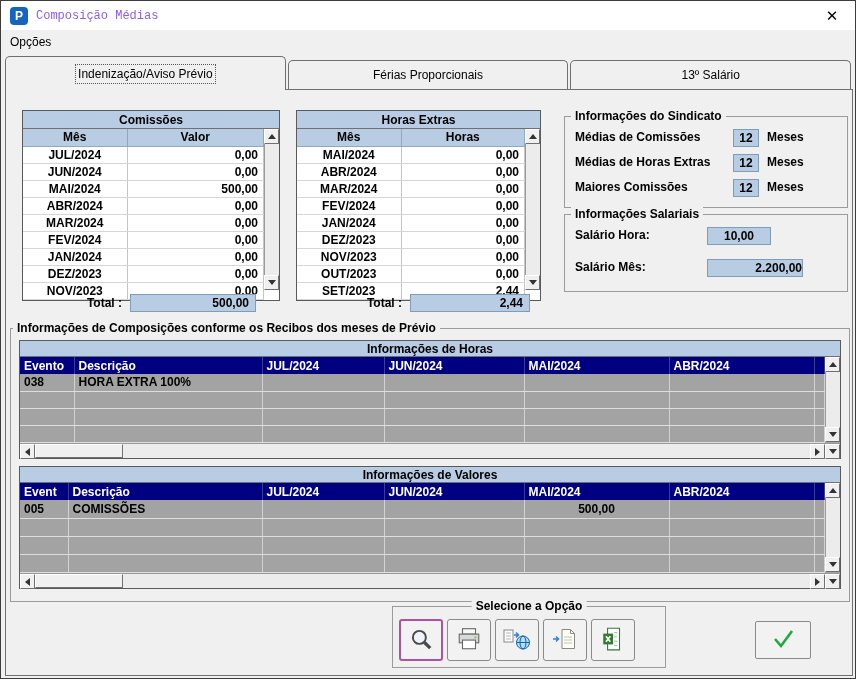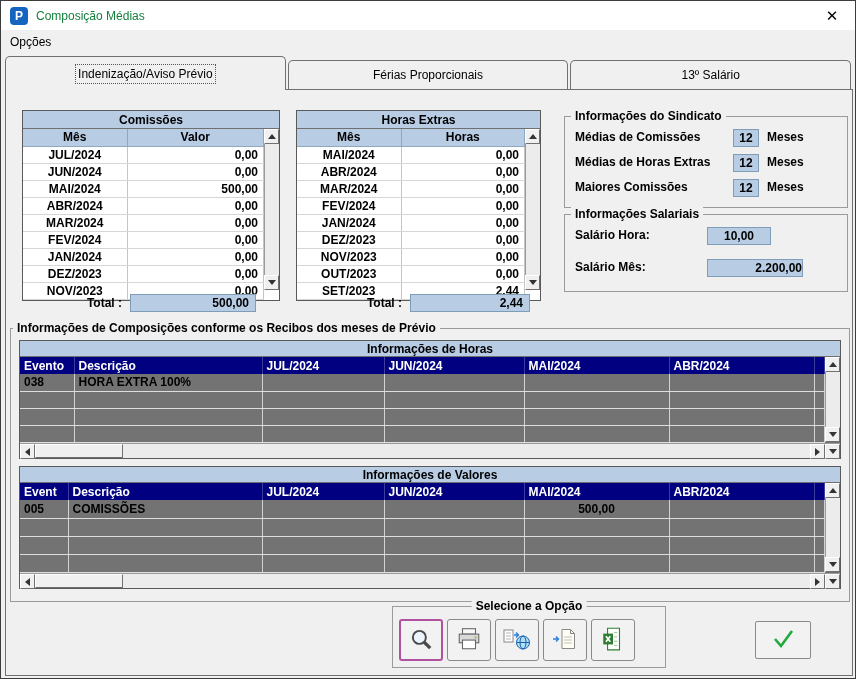"Composição Médias" .win-title { color: #15803d -> #8b5cf6; font-family: none -> Liberation Mono, monospace }
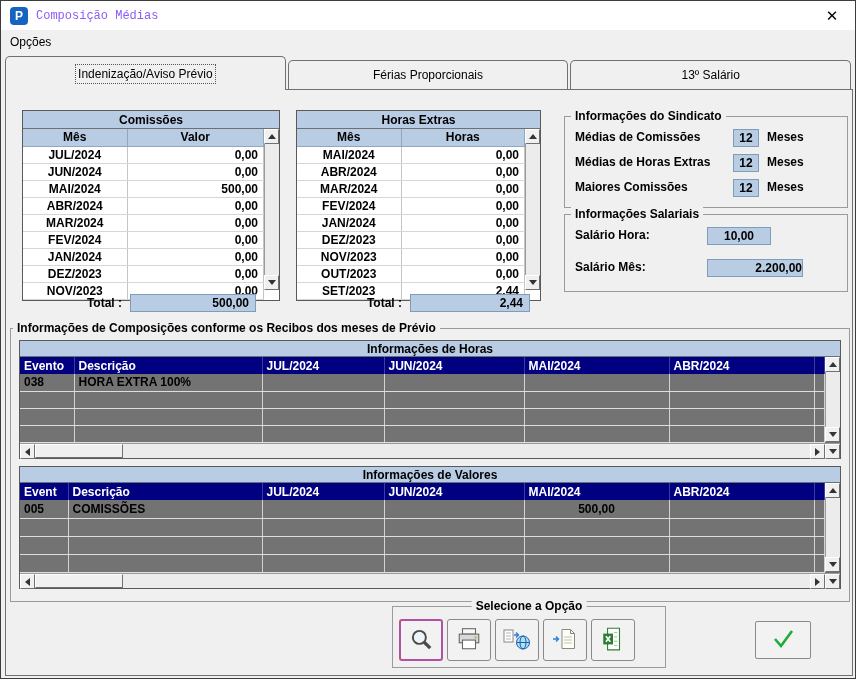"Informações de Horas" .gridbox { background: #737373 -> #a3a3a3 }
